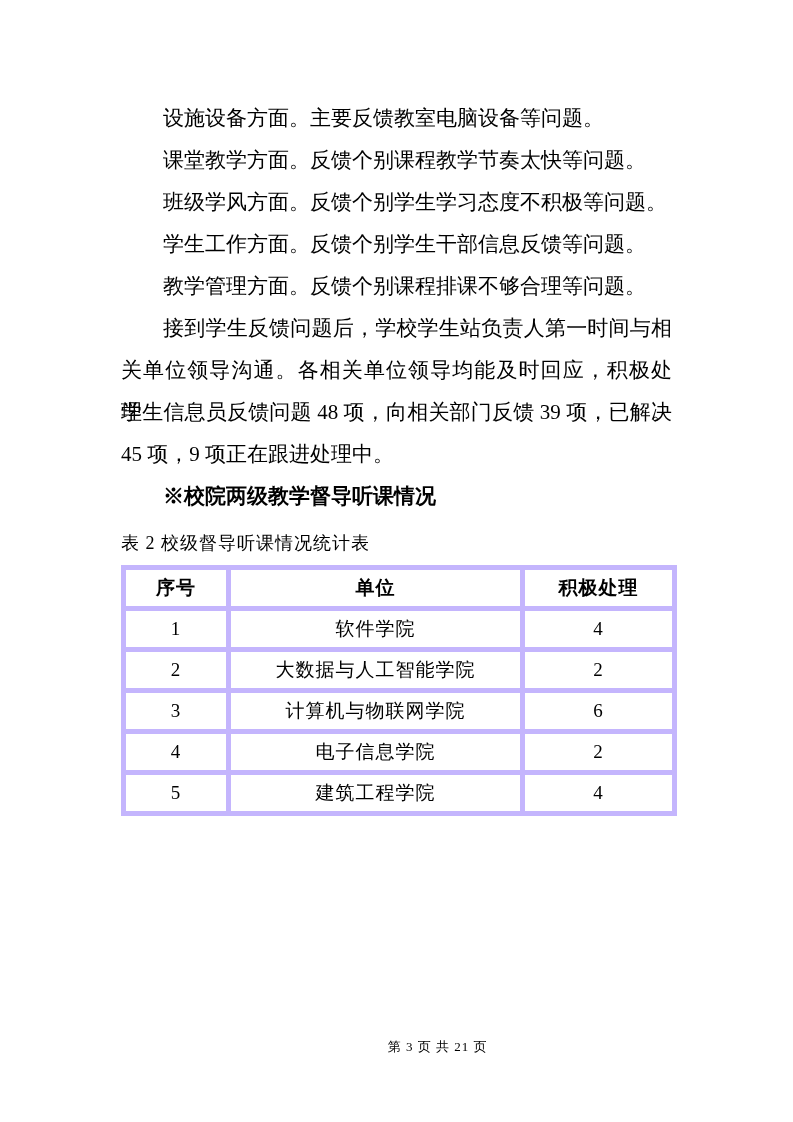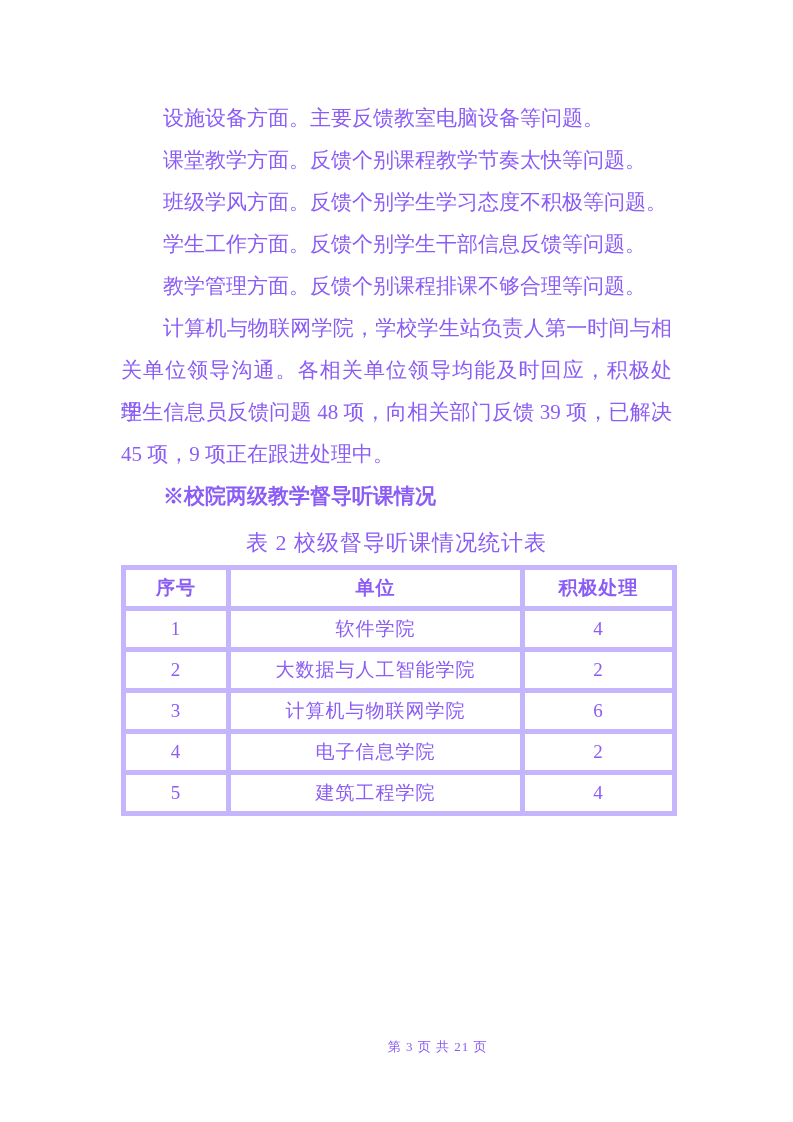"设施设备方面。主要反馈教室电脑设备等问题。" .page { color: #8b5cf6 -> #000000 }
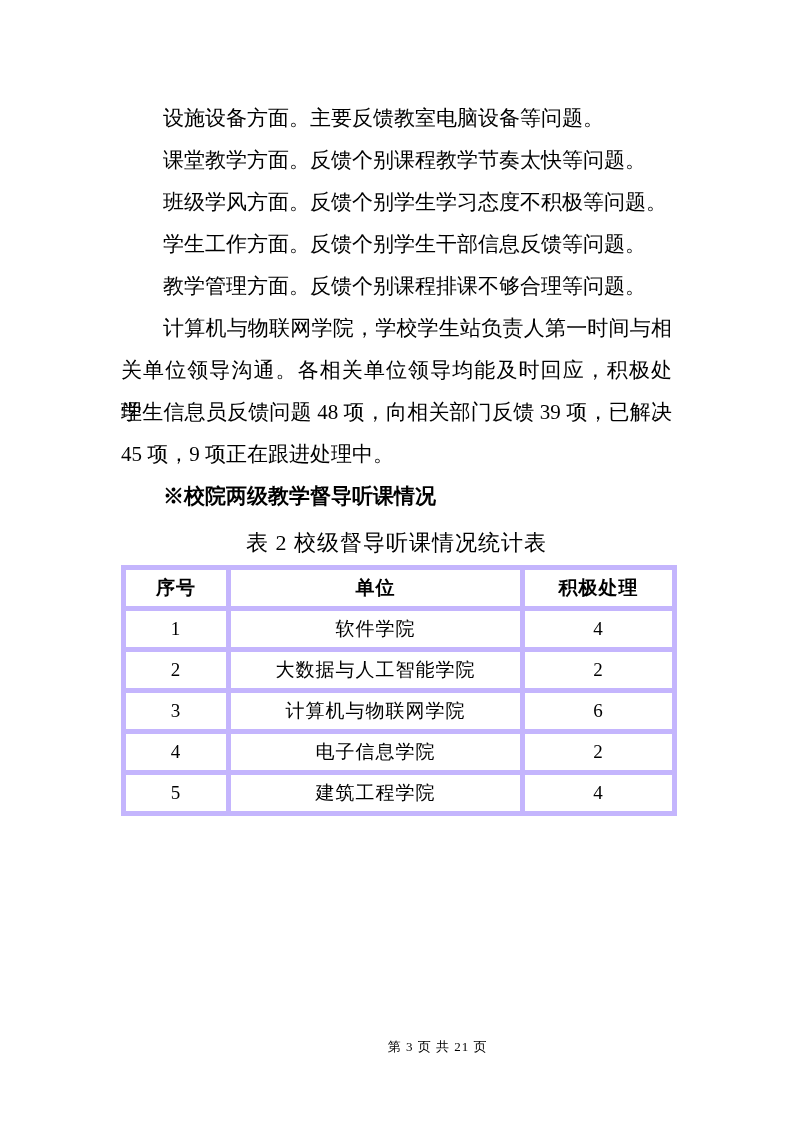"计算机与物联网学院，学校学生站负责人第一时间与相" div.line { text: 计算机与物联网学院 -> 接到学生反馈问题后 }
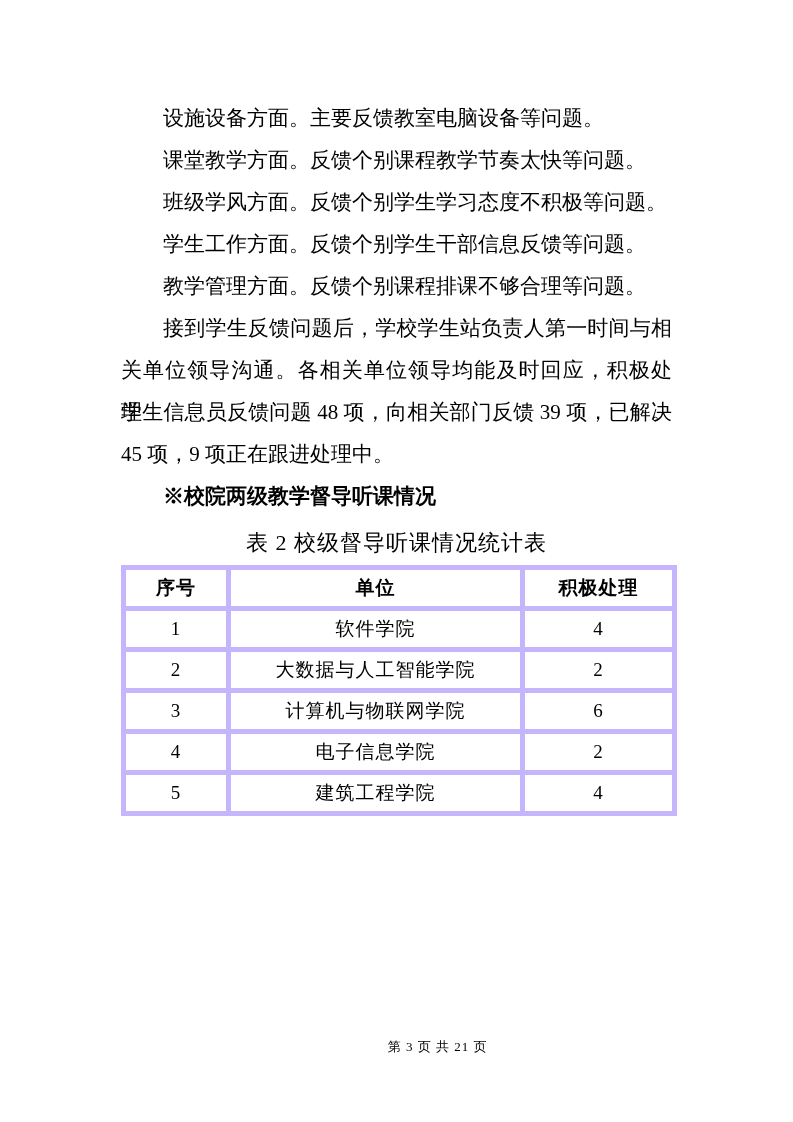"表 2 校级督导听课情况统计表" .caption { font-size: 22px -> 18px; text-align: center -> none }
